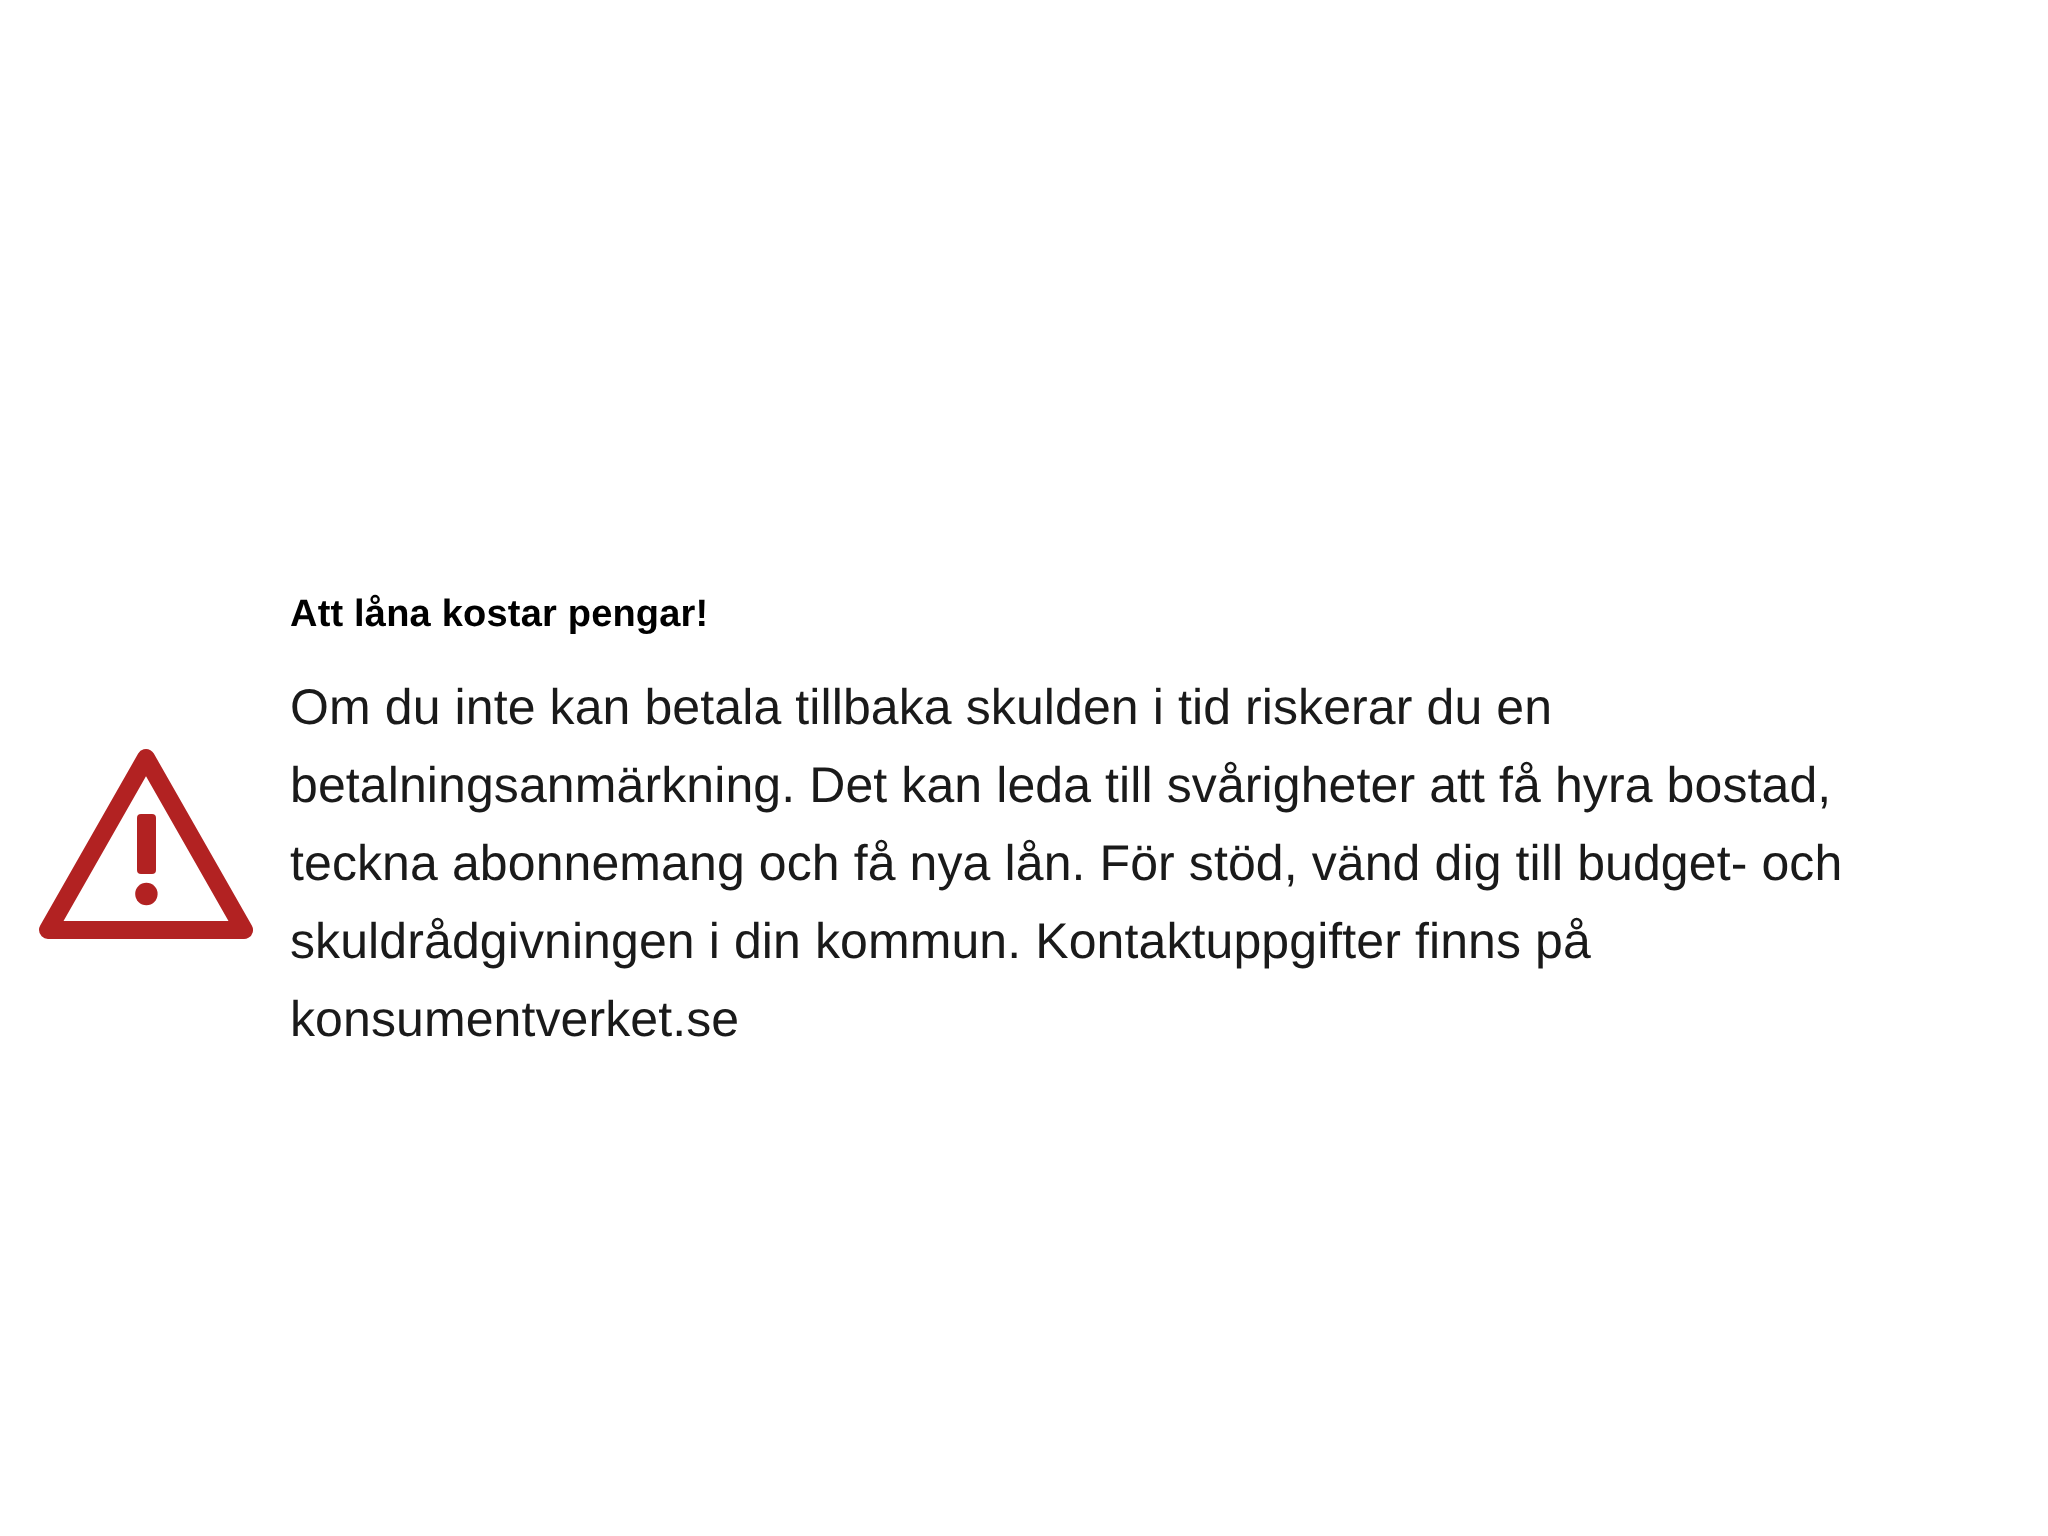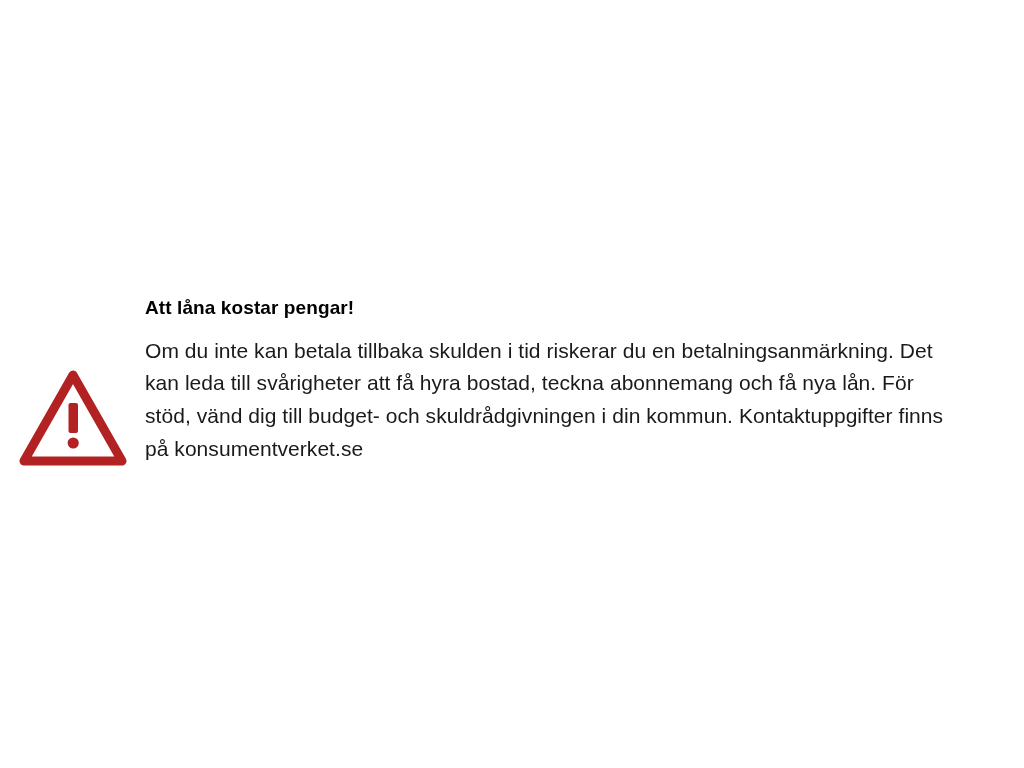"Att låna kostar pengar!" .notice { align-items: flex-end -> center }
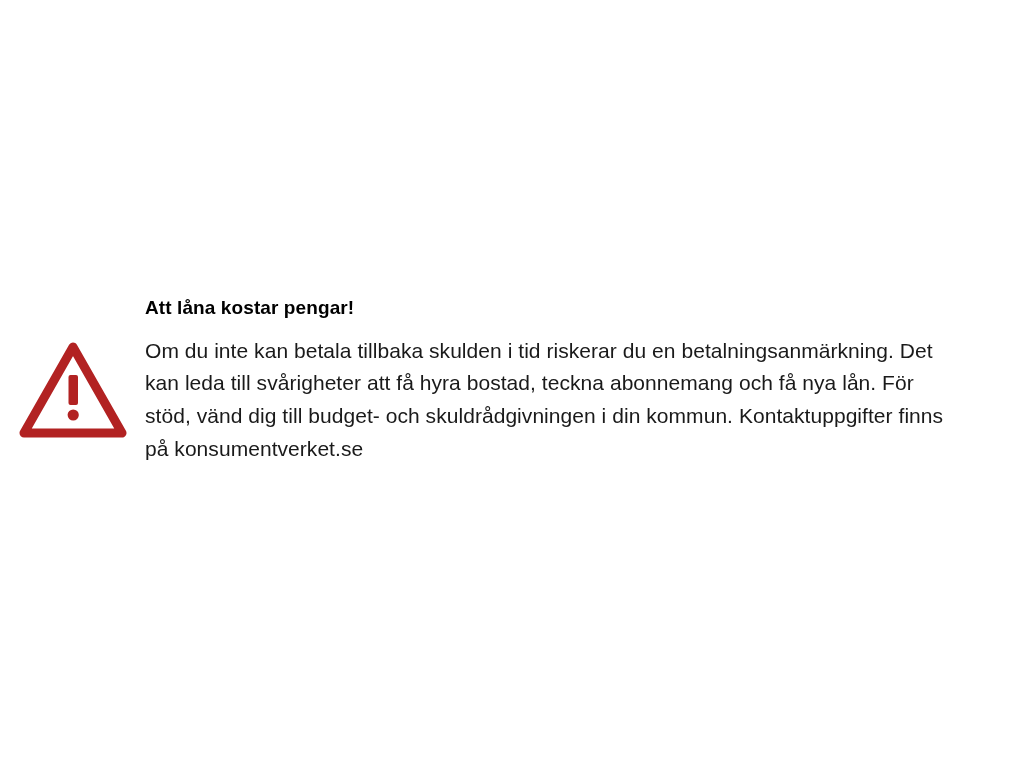"Om du inte kan betala" .notice-text { font-size: 21px -> 25px }
